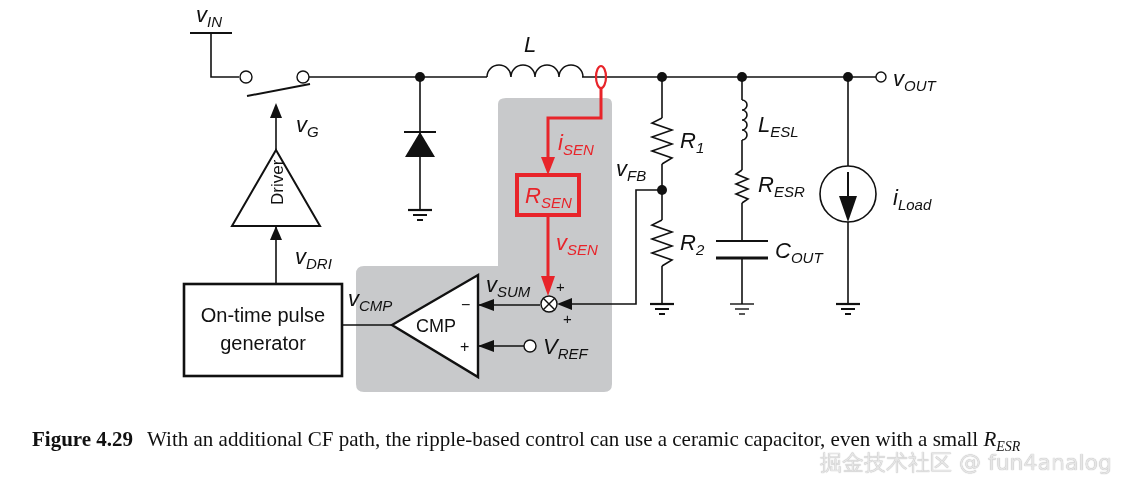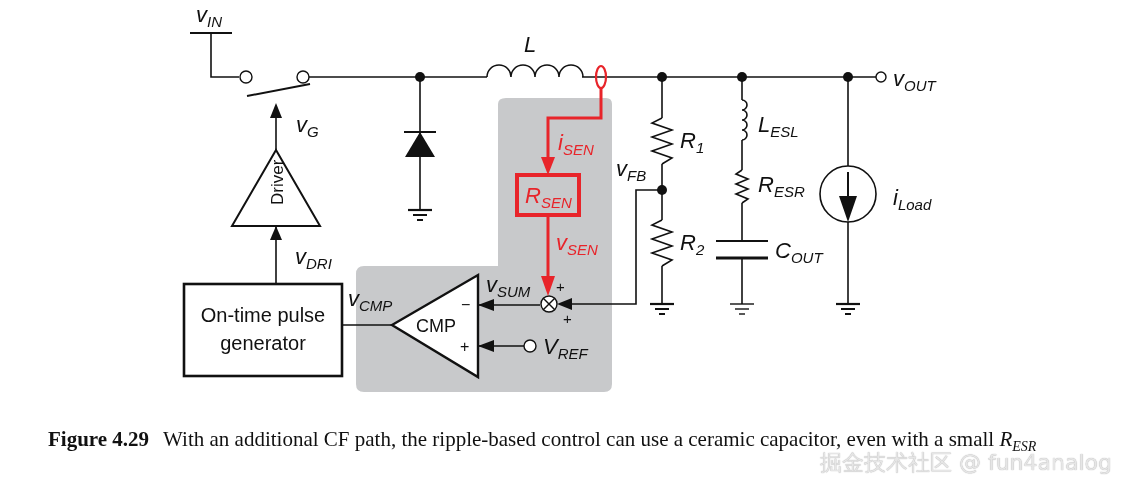"Figure 4.29 With an additional" .caption { margin-left: 16px -> none }
